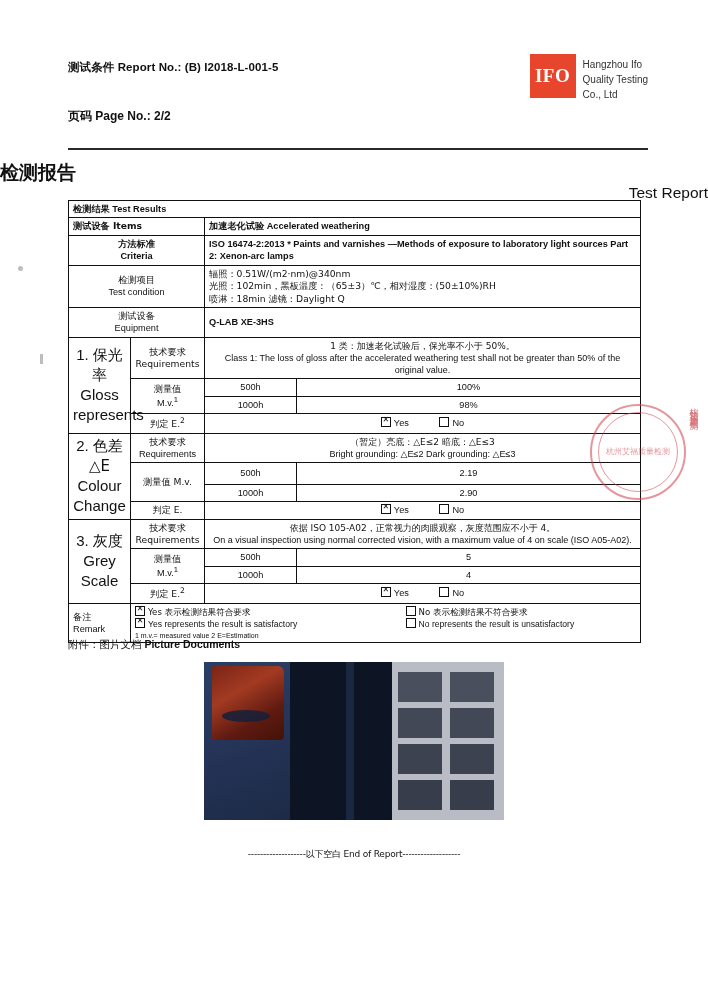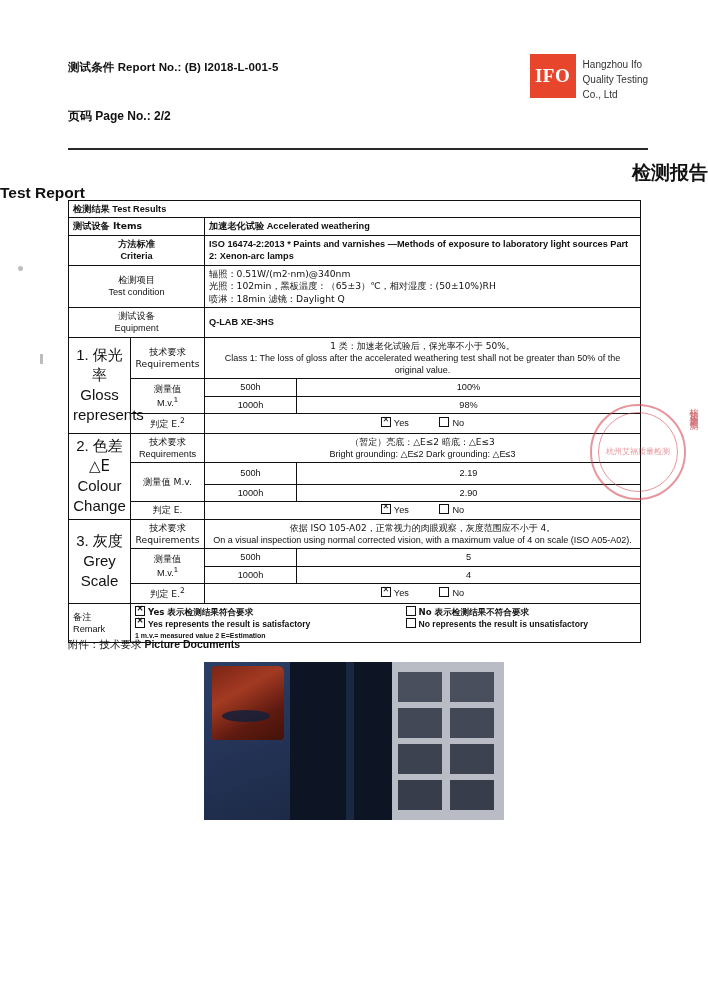"检测报告" .title-zh { padding-left: 25px -> none; text-align: right -> left }
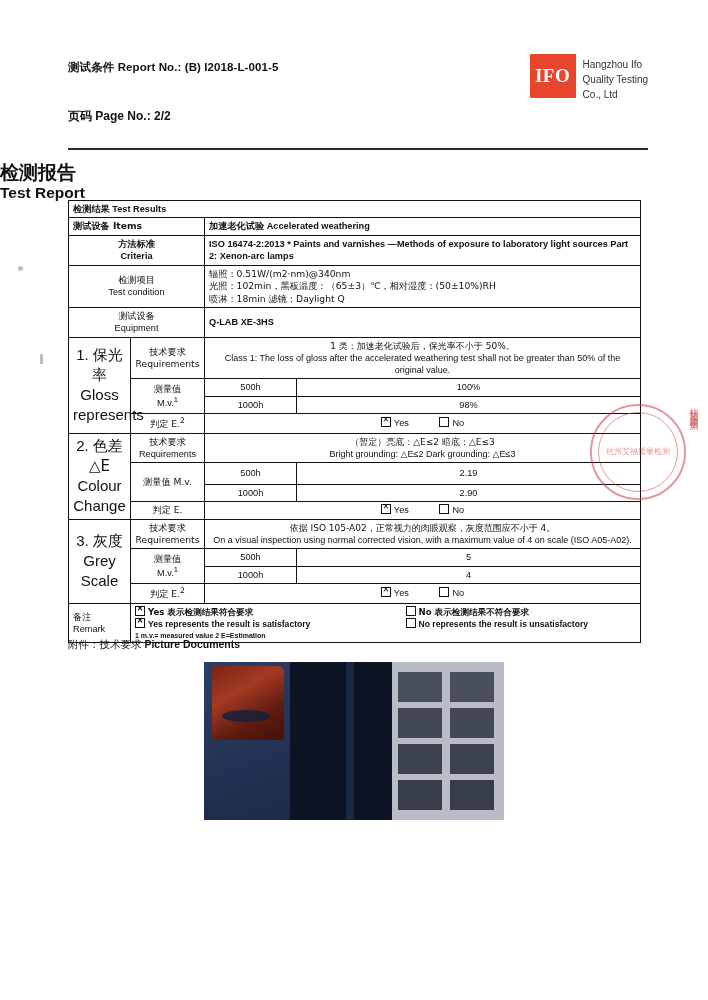"Test Report" .title-en { font-weight: bold -> normal; text-align: left -> right }
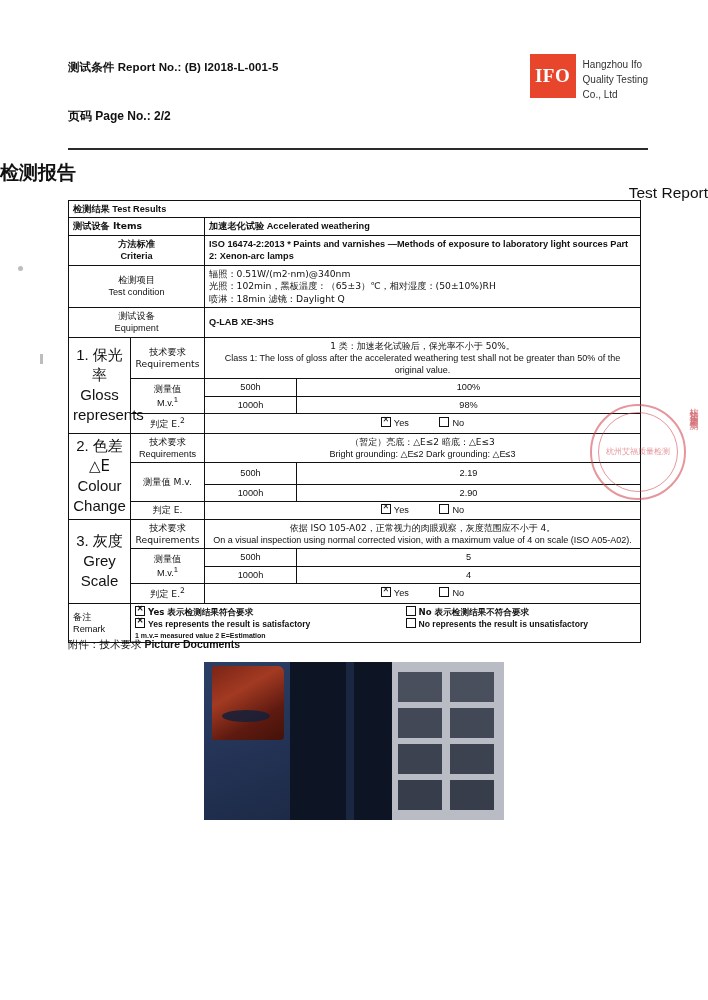"Yes 表示检测结果符合要求" .remark-cell { font-weight: bold -> none }
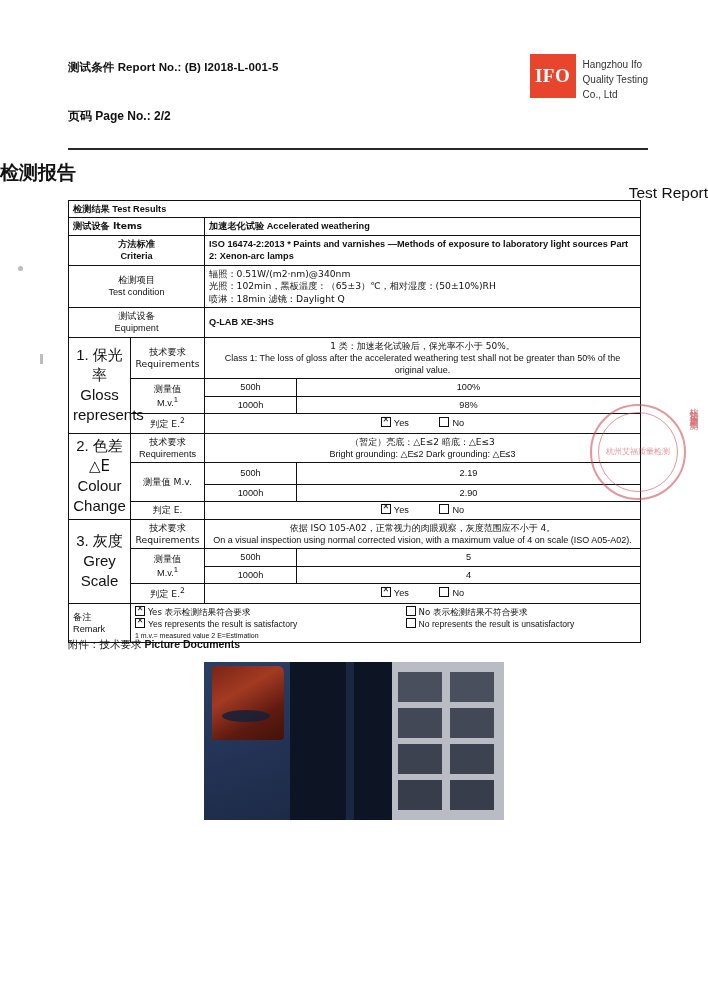"附件：技术要求" span.zh { text: 技术要求 -> 图片文档 }
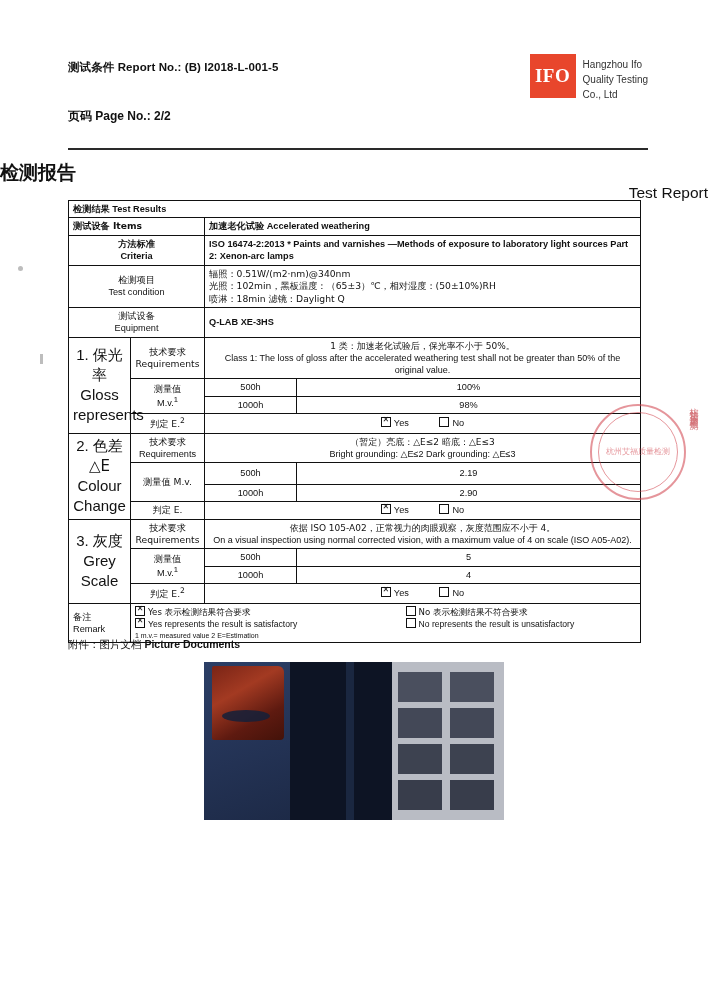"-------------------以下空白 End of" div.ph-end { html: none -> <div>-------------------以下空白 End of Report-------------------</div> }
